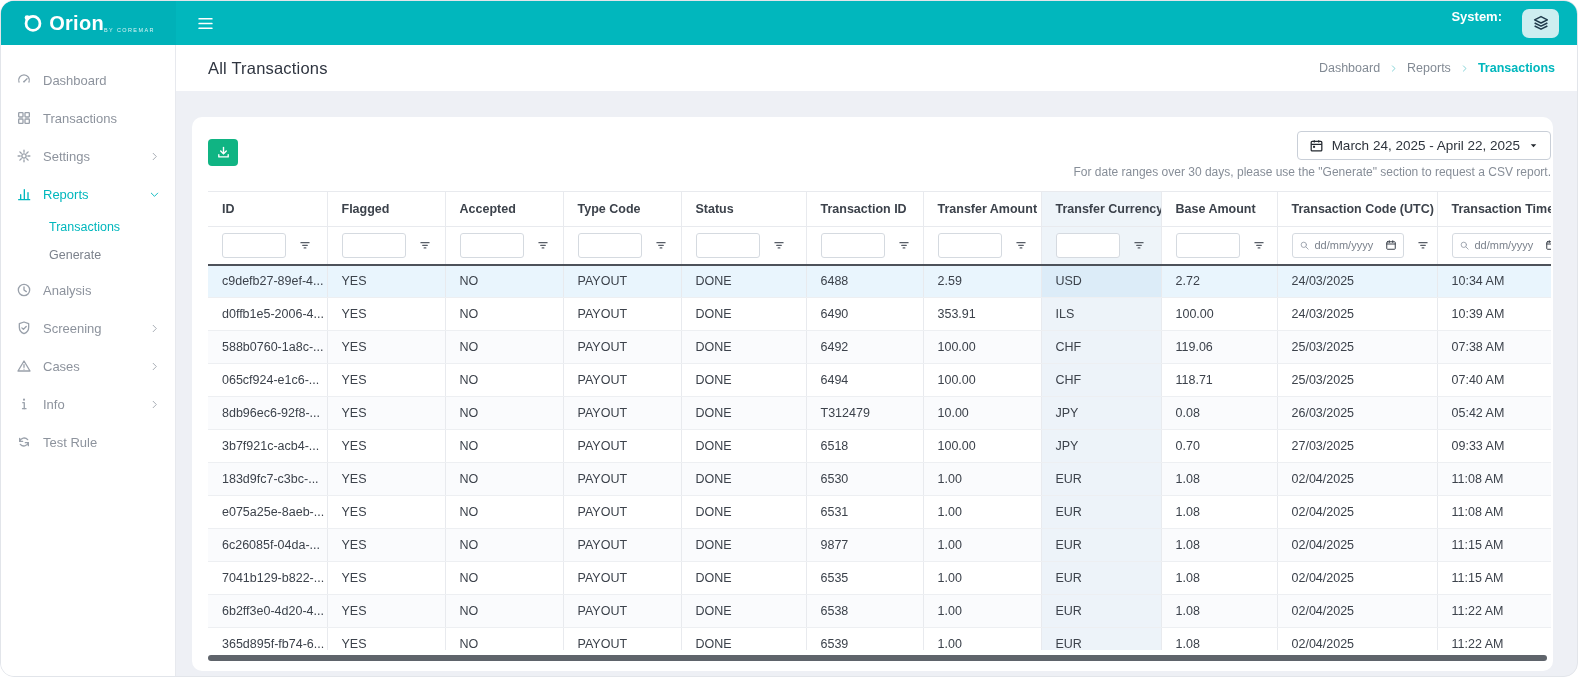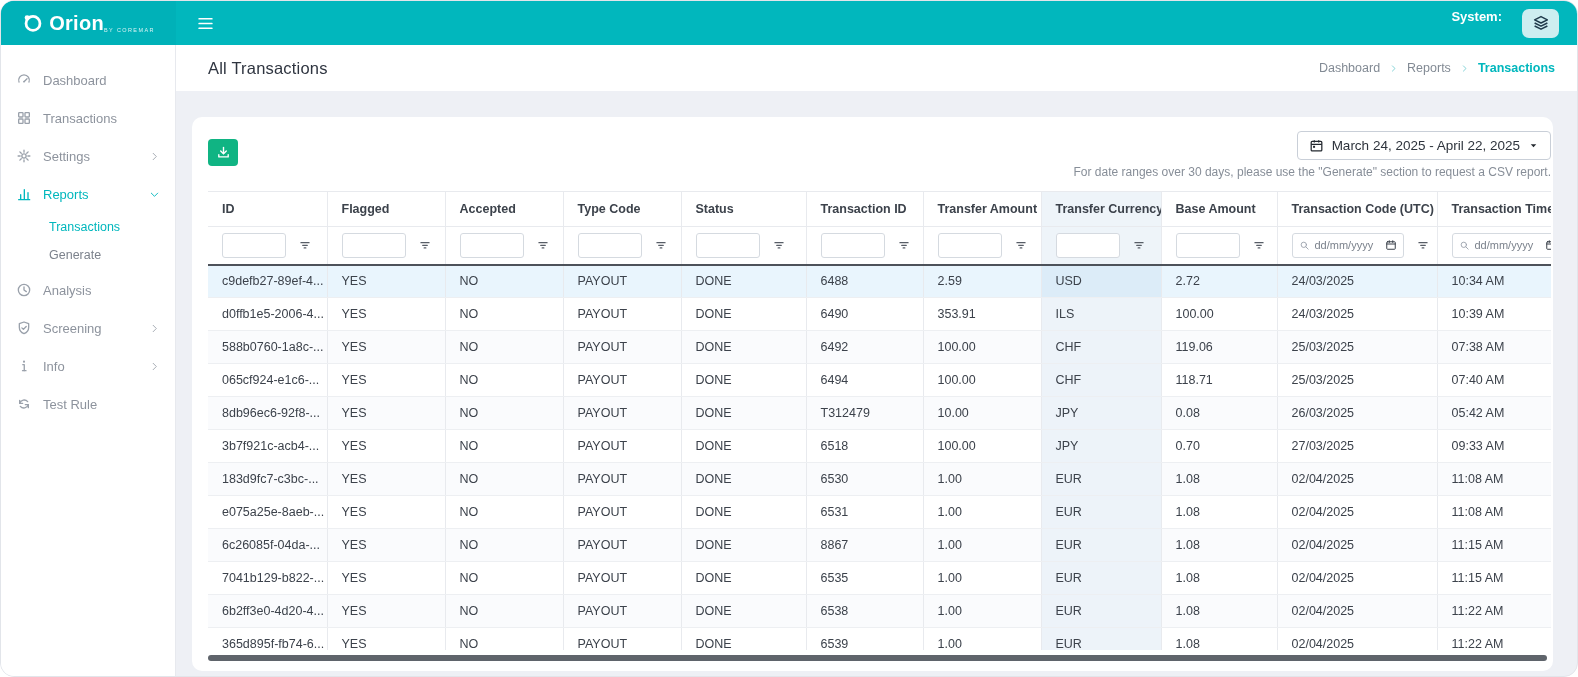"Cases" li.nav-item { html: none -> <li> <svg> <path></path> <line></line> <circle></circle> </svg> <span>Cases</span> <svg> <polyline></polyline> </svg> </li> }
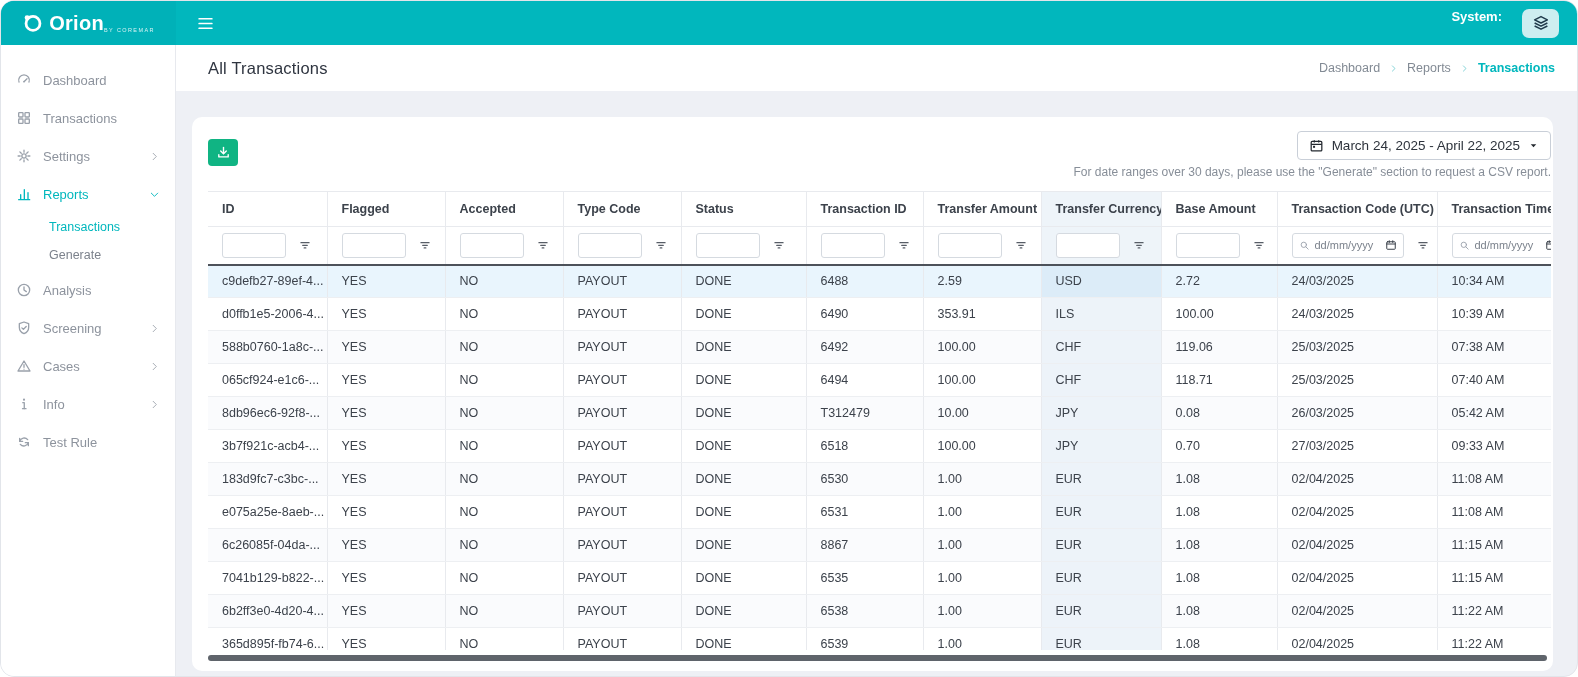"8867" td { text: 8867 -> 9877 }
